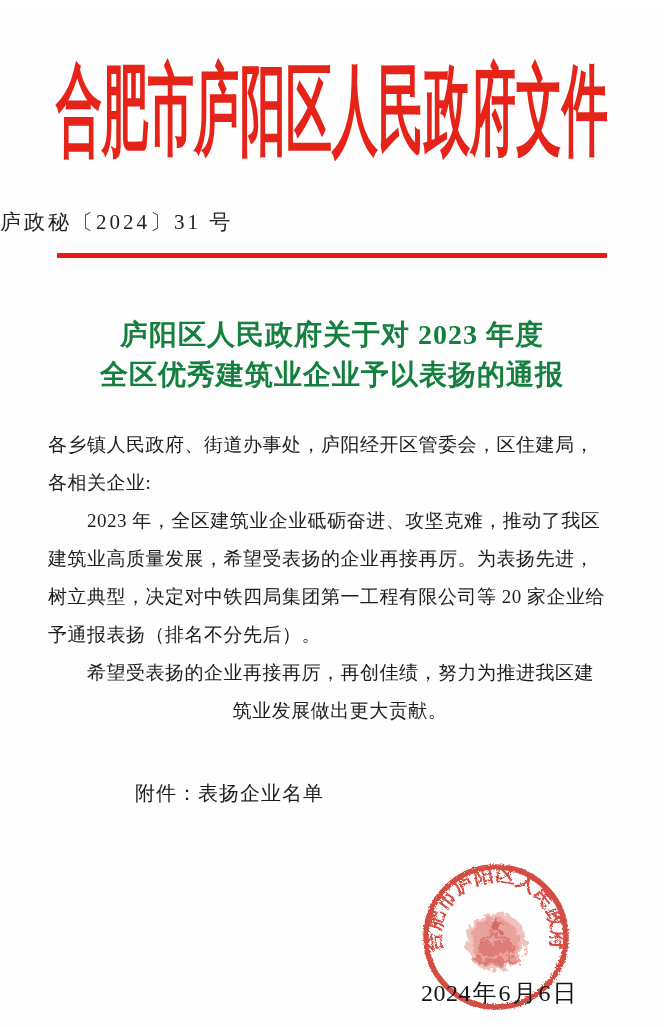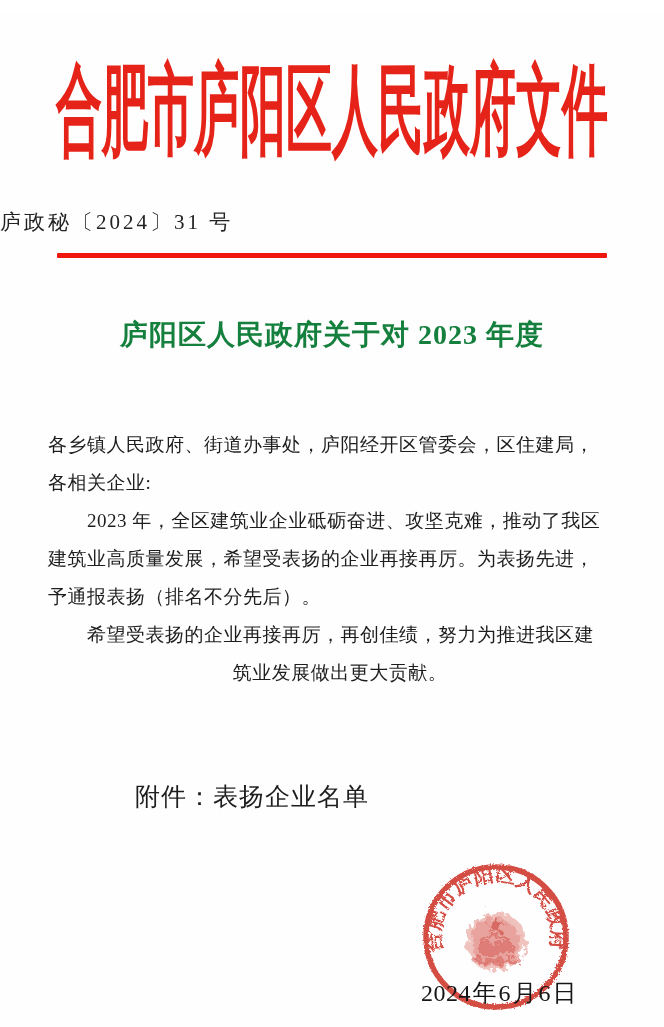"全区优秀建筑业企业予以表扬的通报" div { html: none -> <div>全区优秀建筑业企业予以表扬的通报</div> }
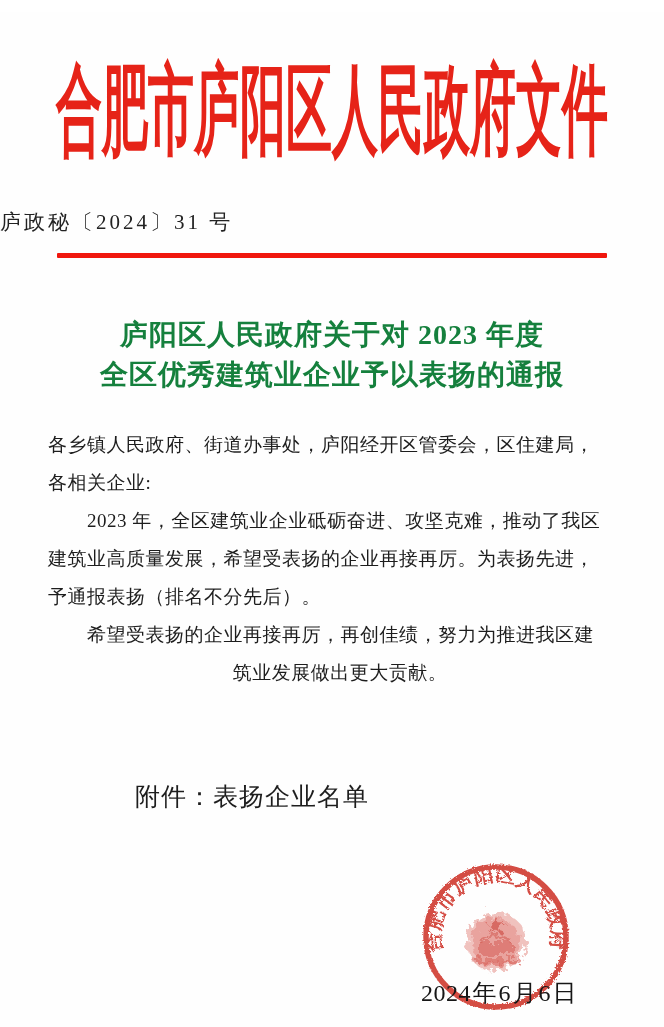"树立典型，决定对中铁四局集团第一工程有限公司等 20 家企业给" div.line { html: none -> <div>树立典型，决定对中铁四局集团第一工程有限公司等 20 家企业给</div> }
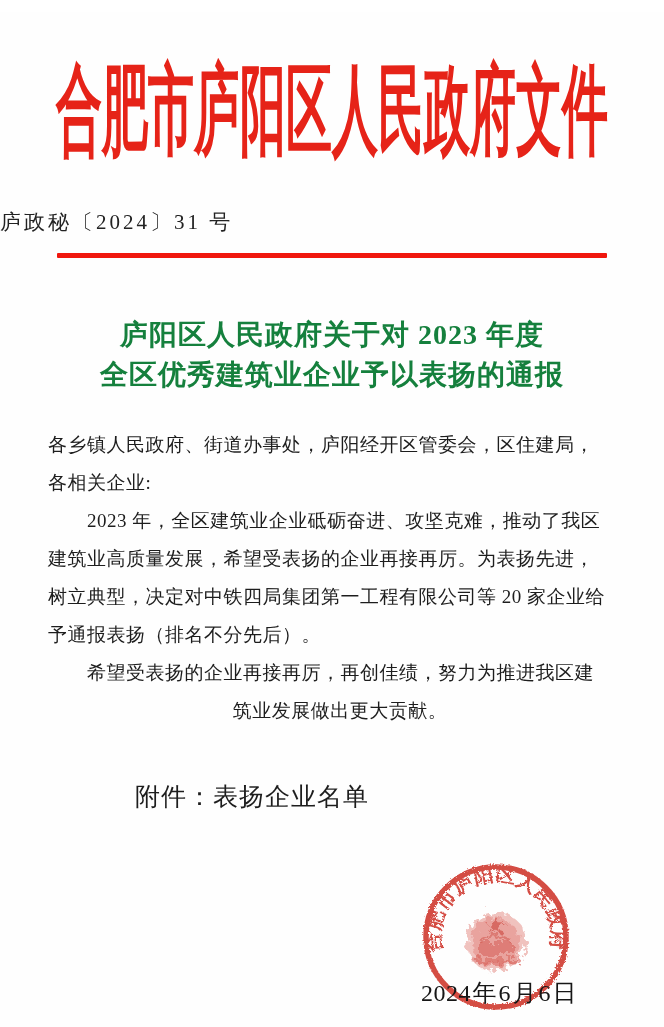"附件：表扬企业名单" .attachment { font-size: 25px -> 20px }
